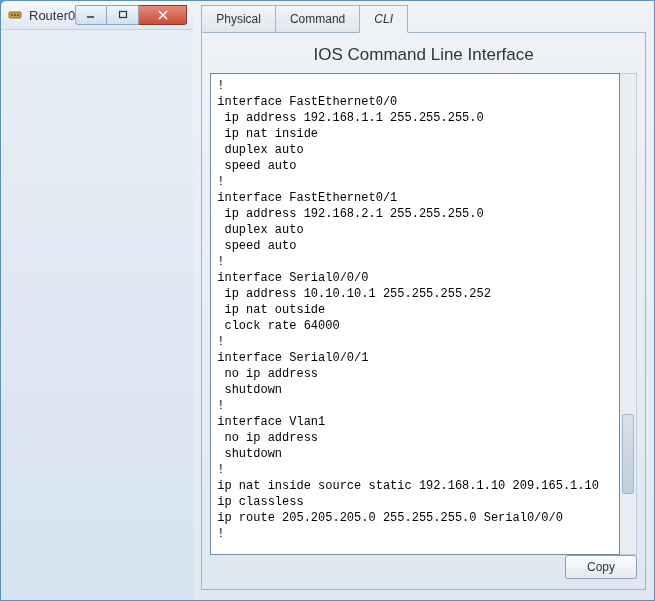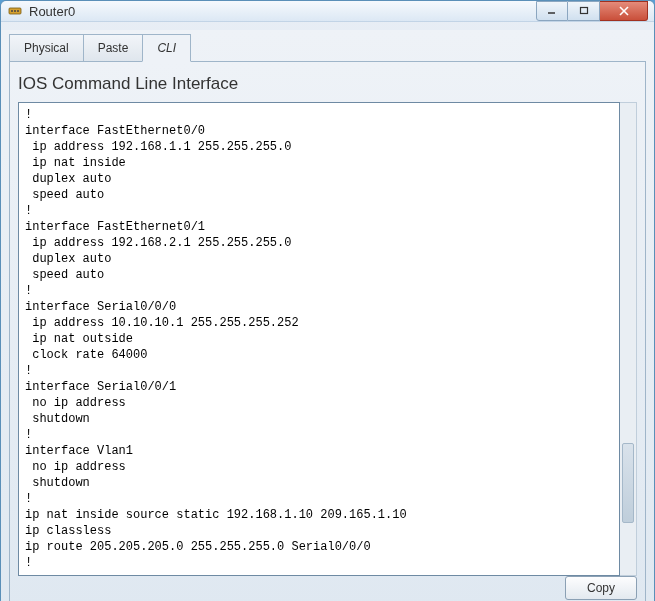"Router0" .window { flex-direction: column -> row; gap: 8px -> none }
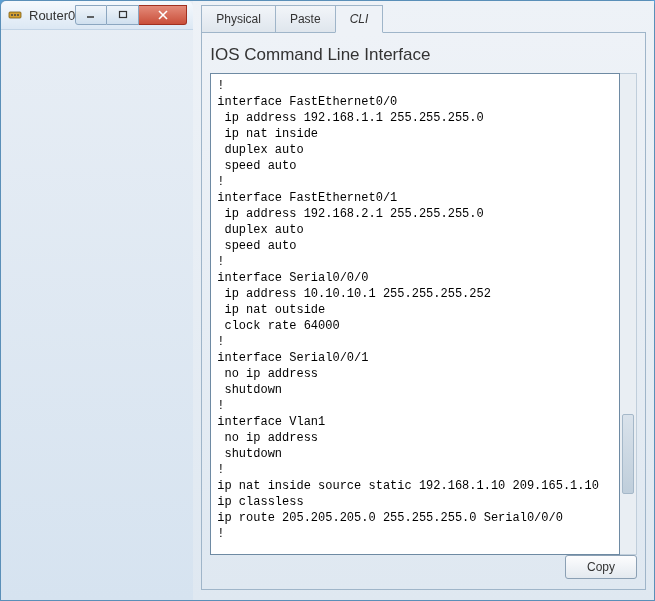"Paste" div.tab { text: Paste -> Command }
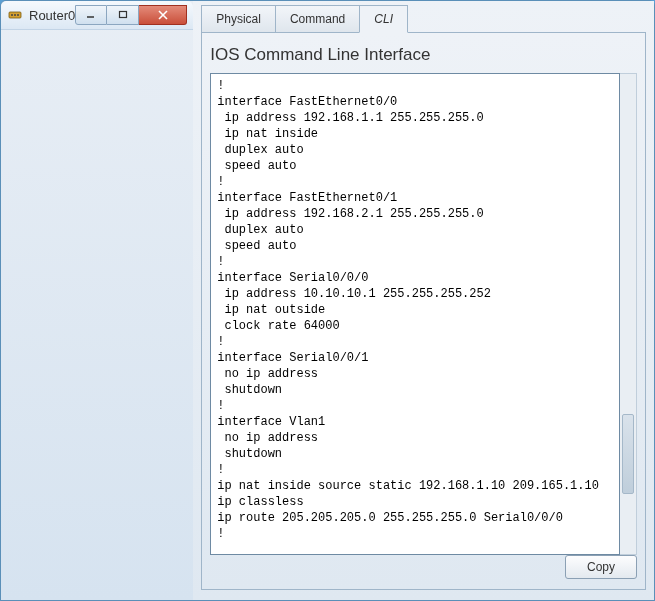"IOS Command Line Interface" .panel-title { text-align: none -> center }
